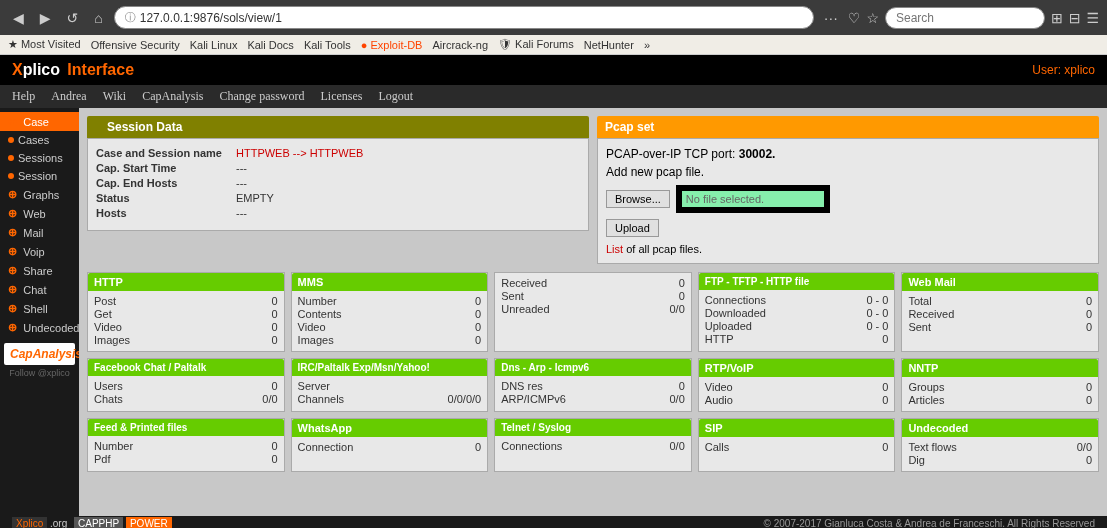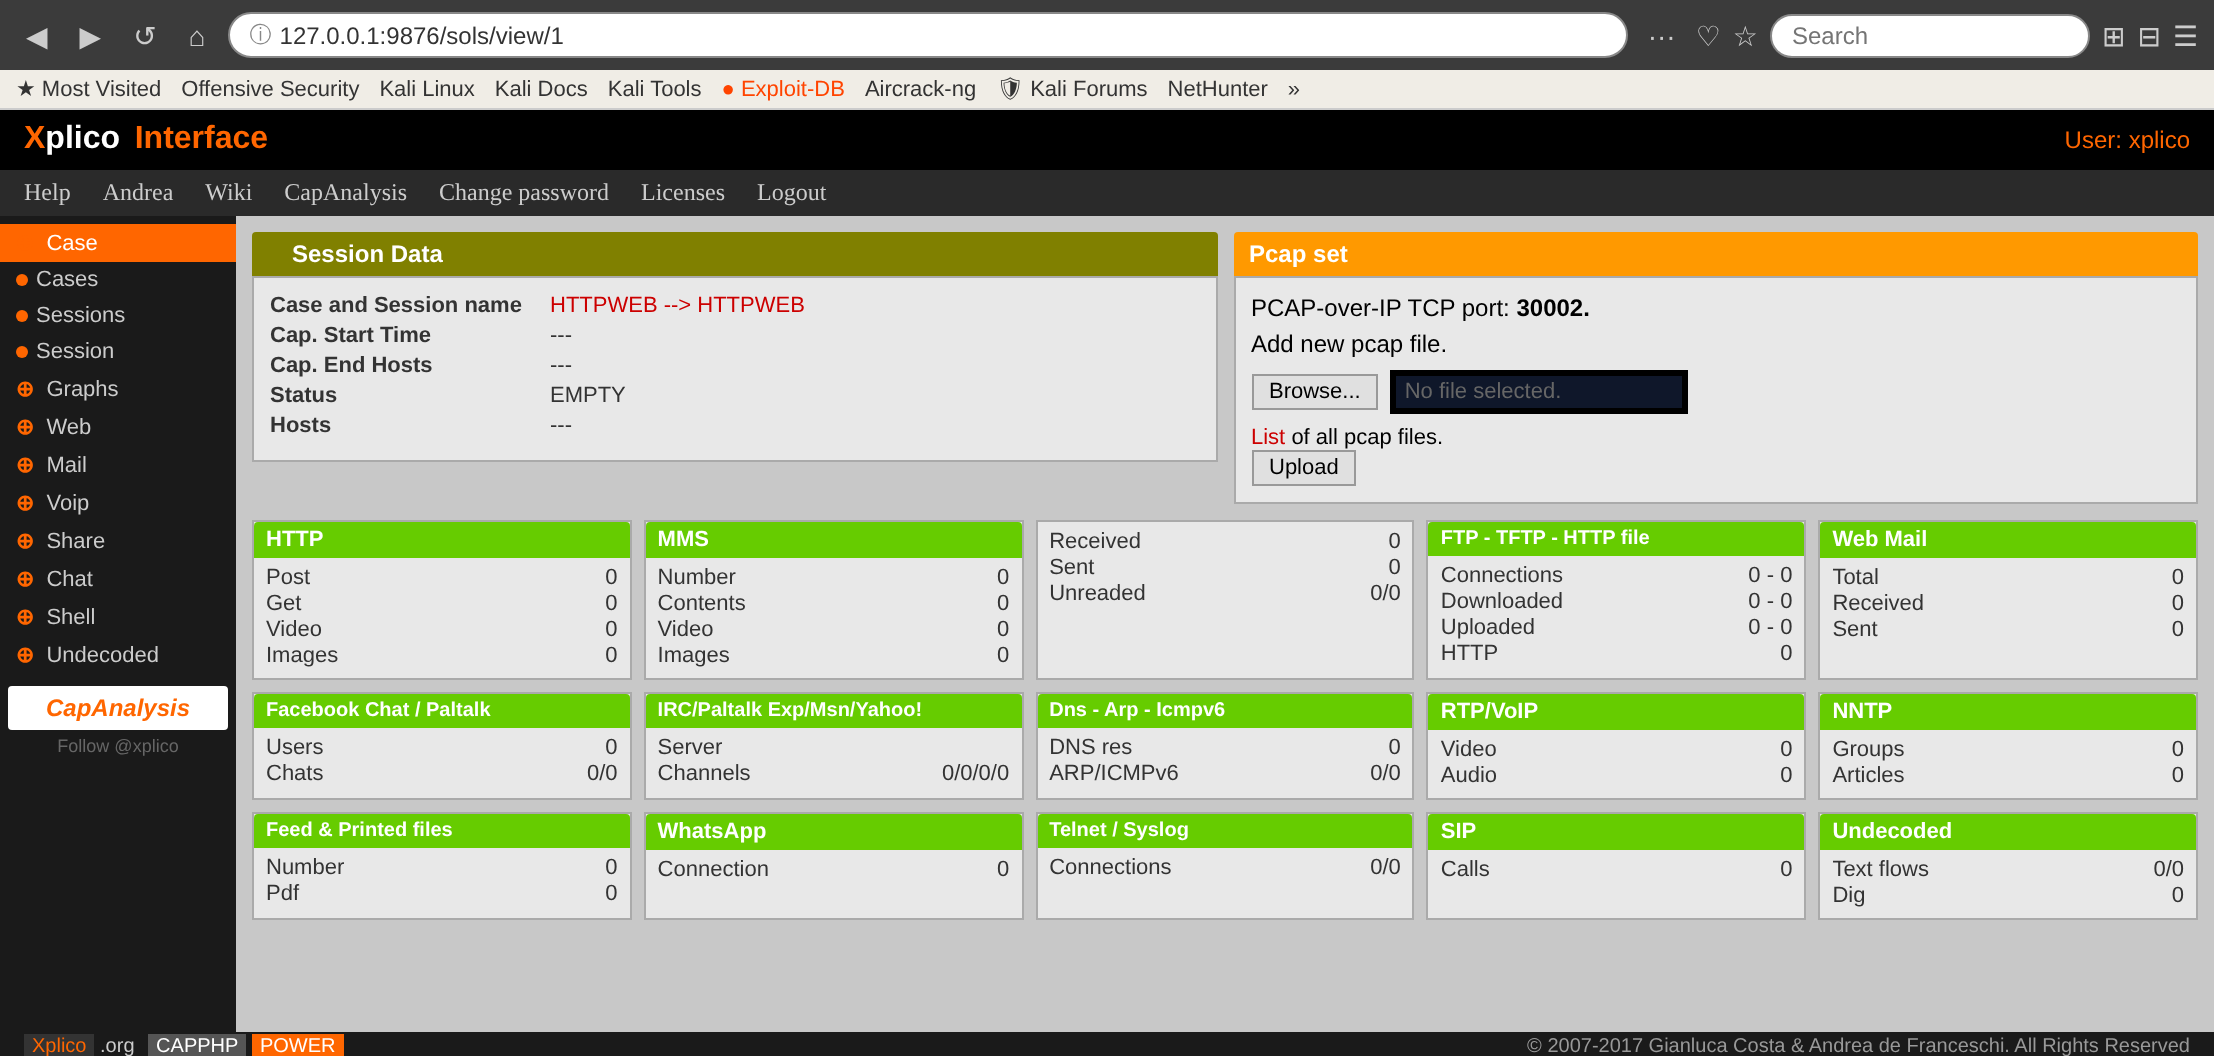"Case" .sidebar { width: 118px -> 79px }
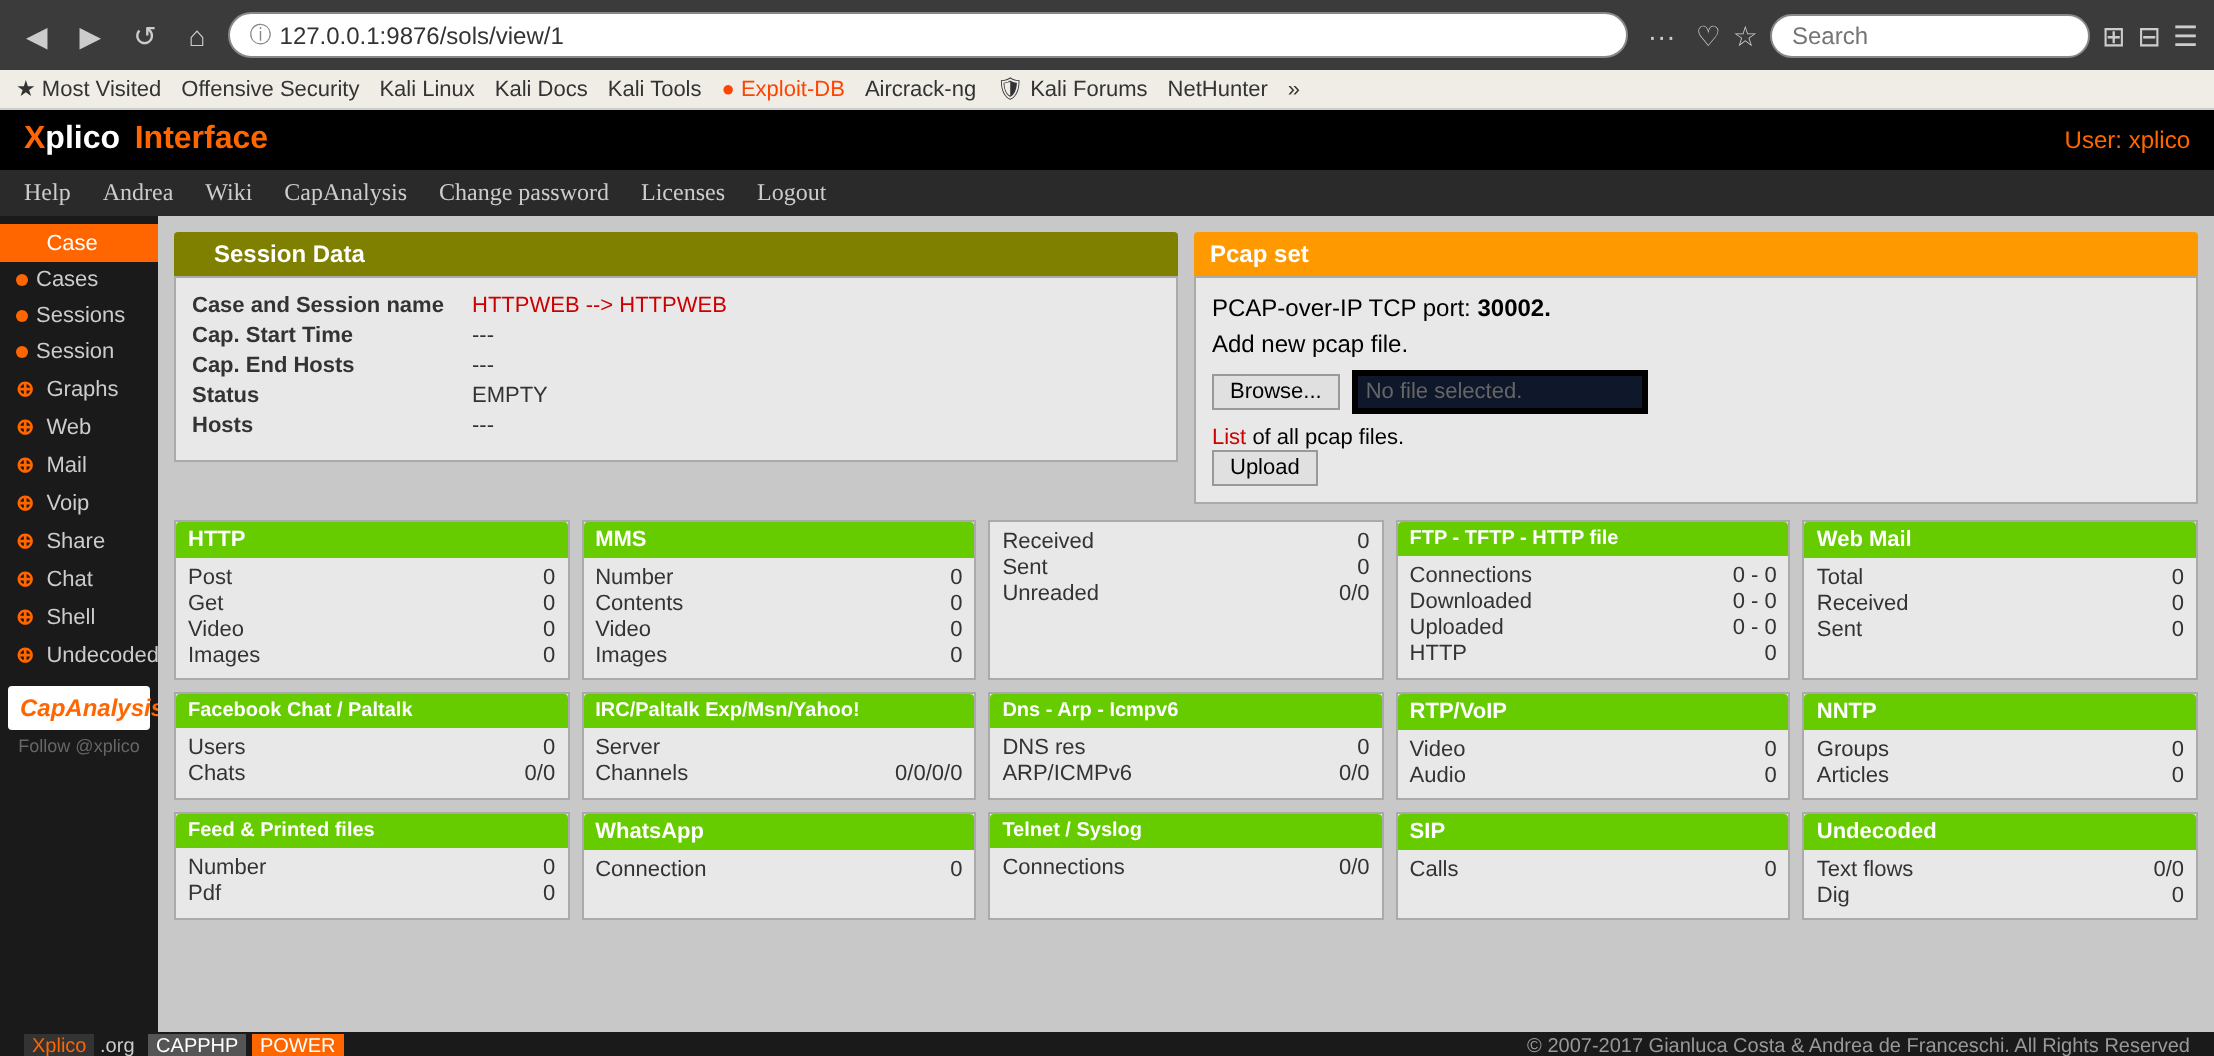"No file selected." .no-file { background: #0f172a -> #86efac; border: 3px solid #000000 -> 6px solid #000000 }
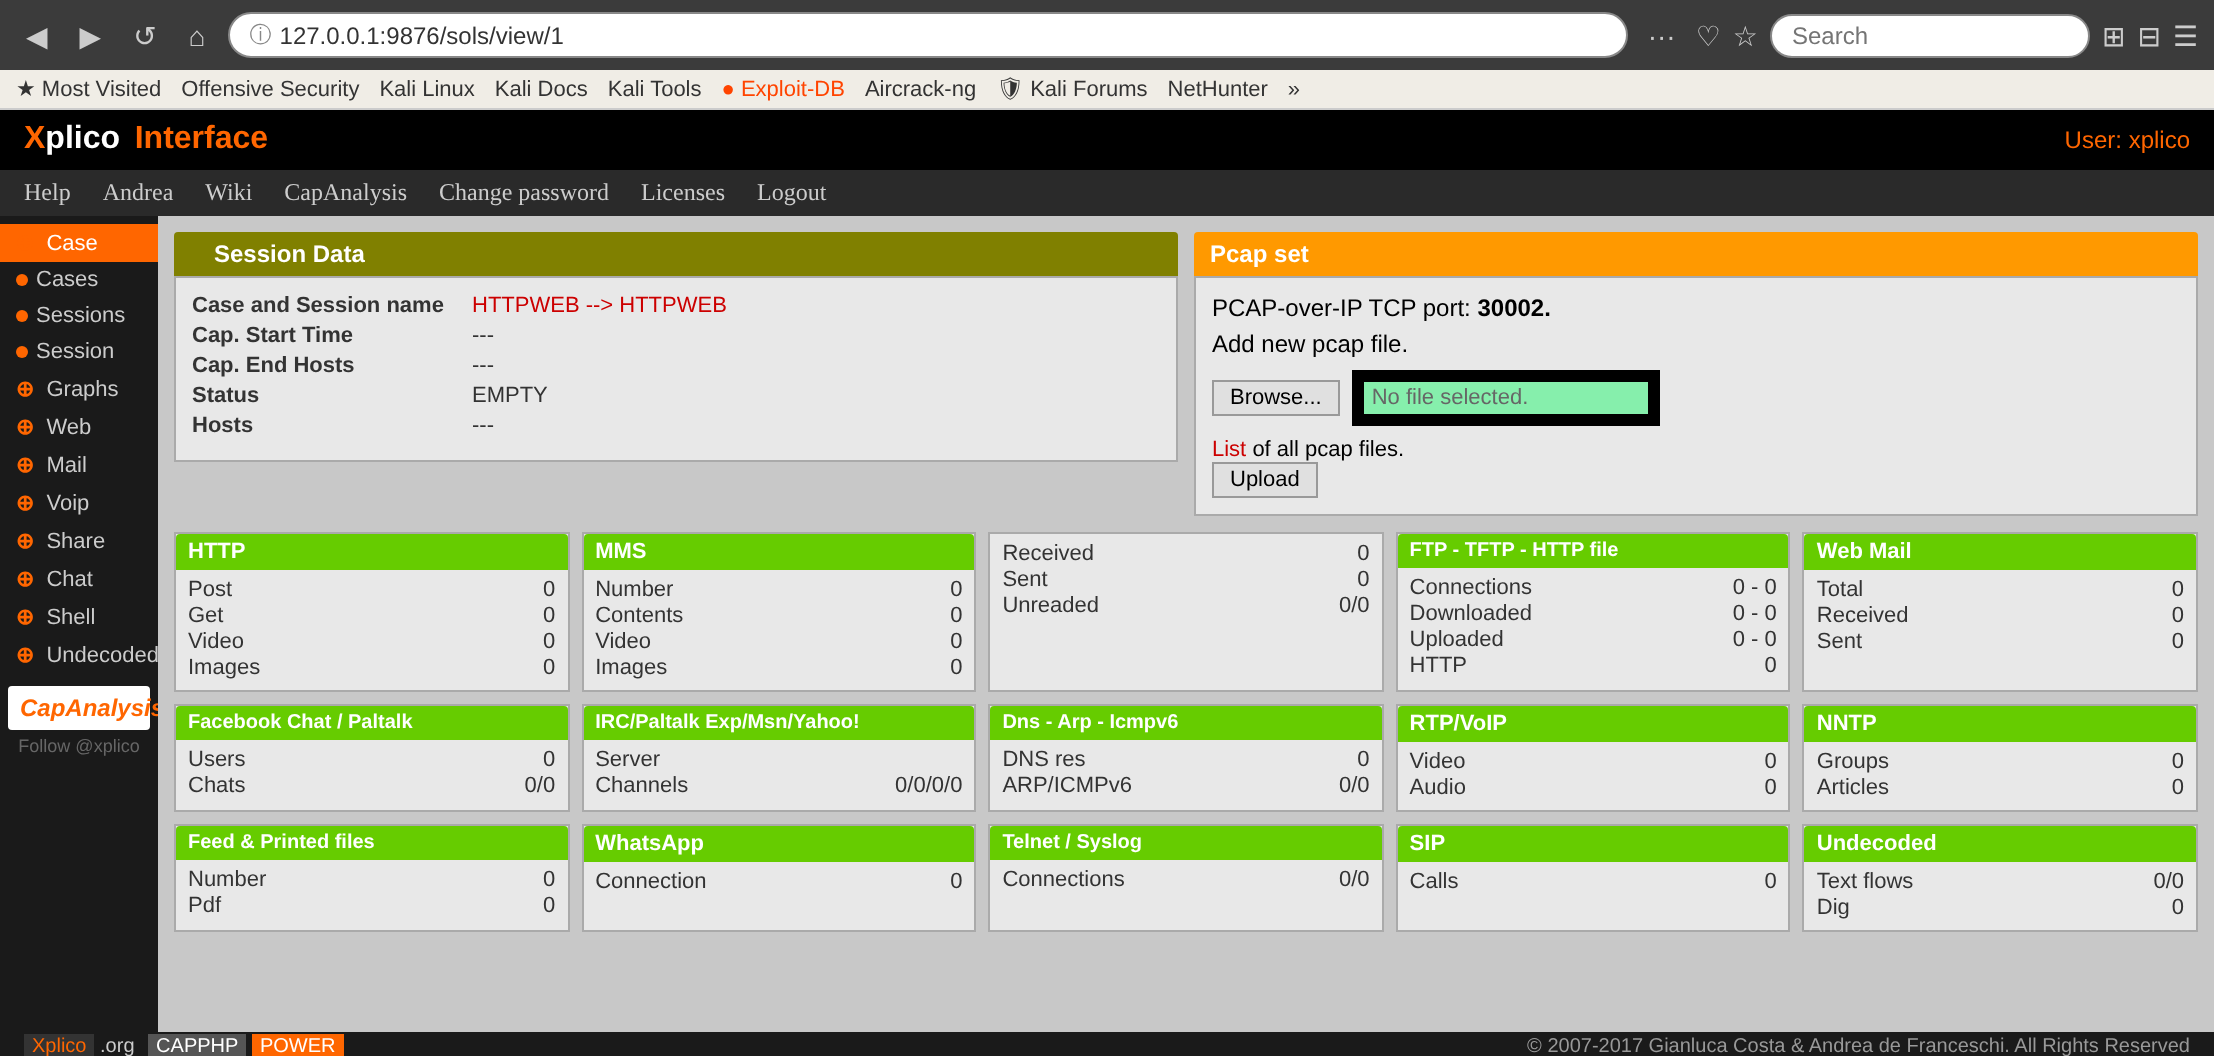"List of all pcap files." div { order: before "Upload" -> after "Upload" }
